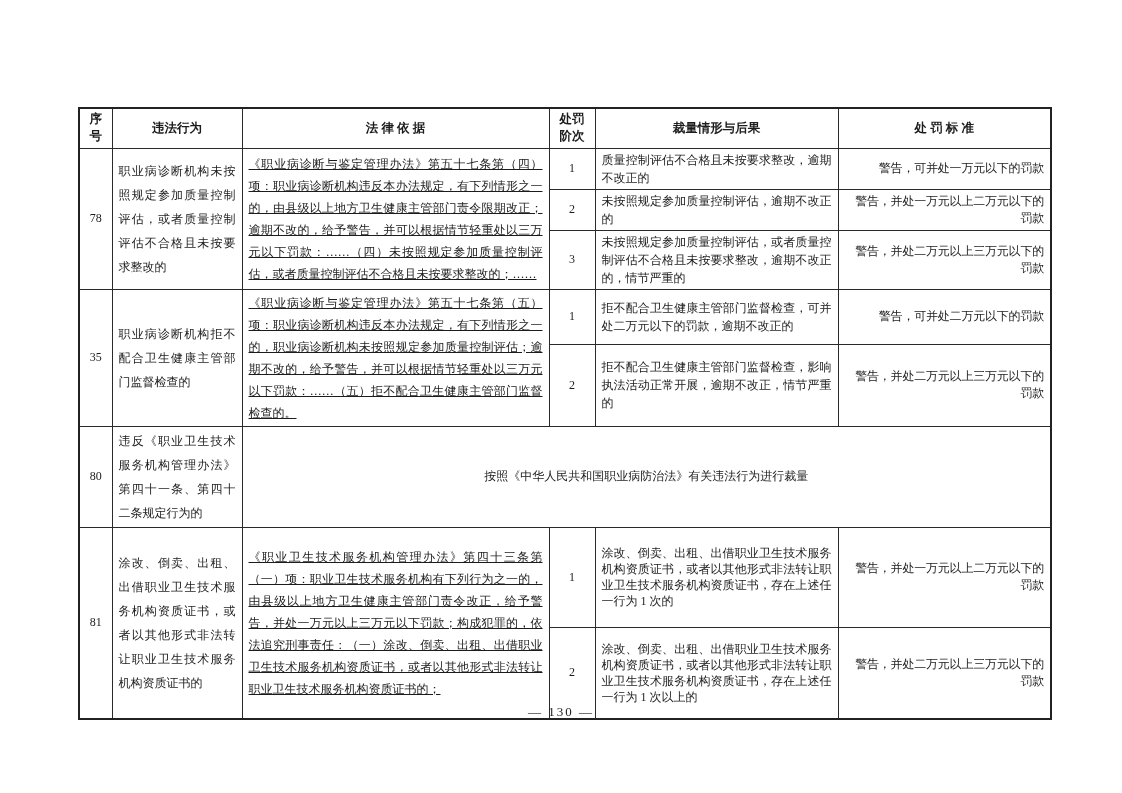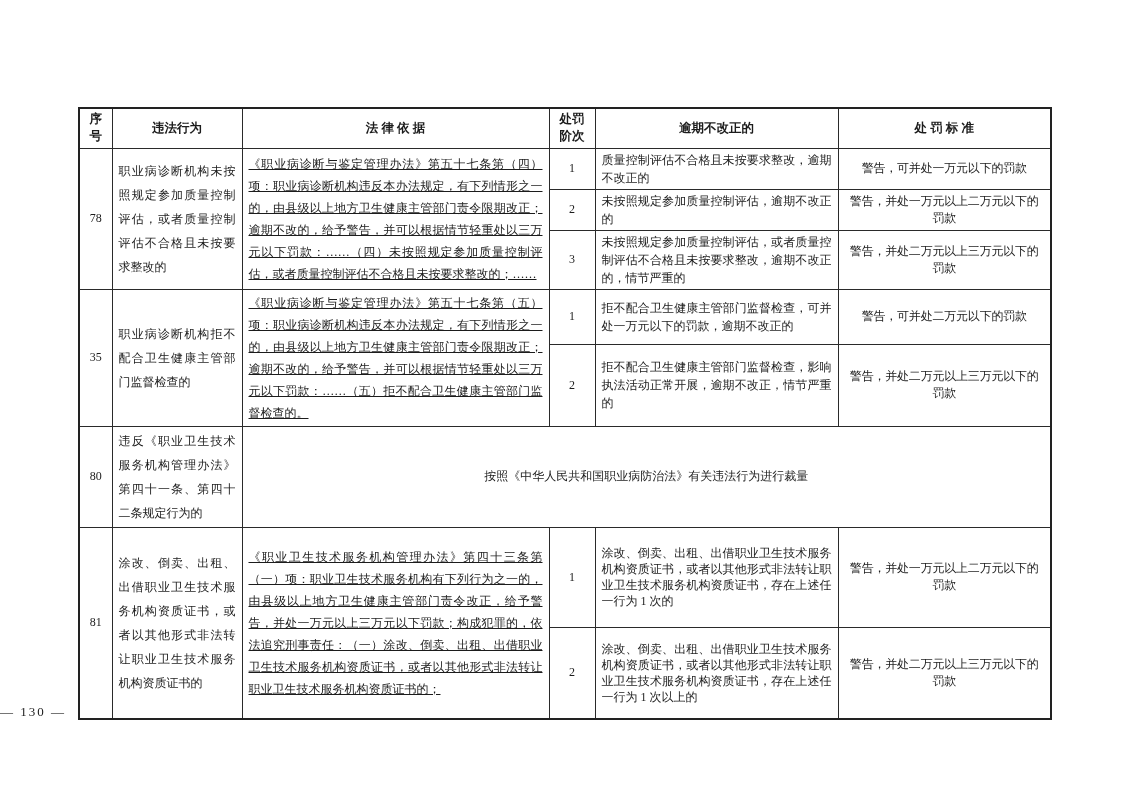"逾期不改正的" th { text: 逾期不改正的 -> 裁量情形与后果 }
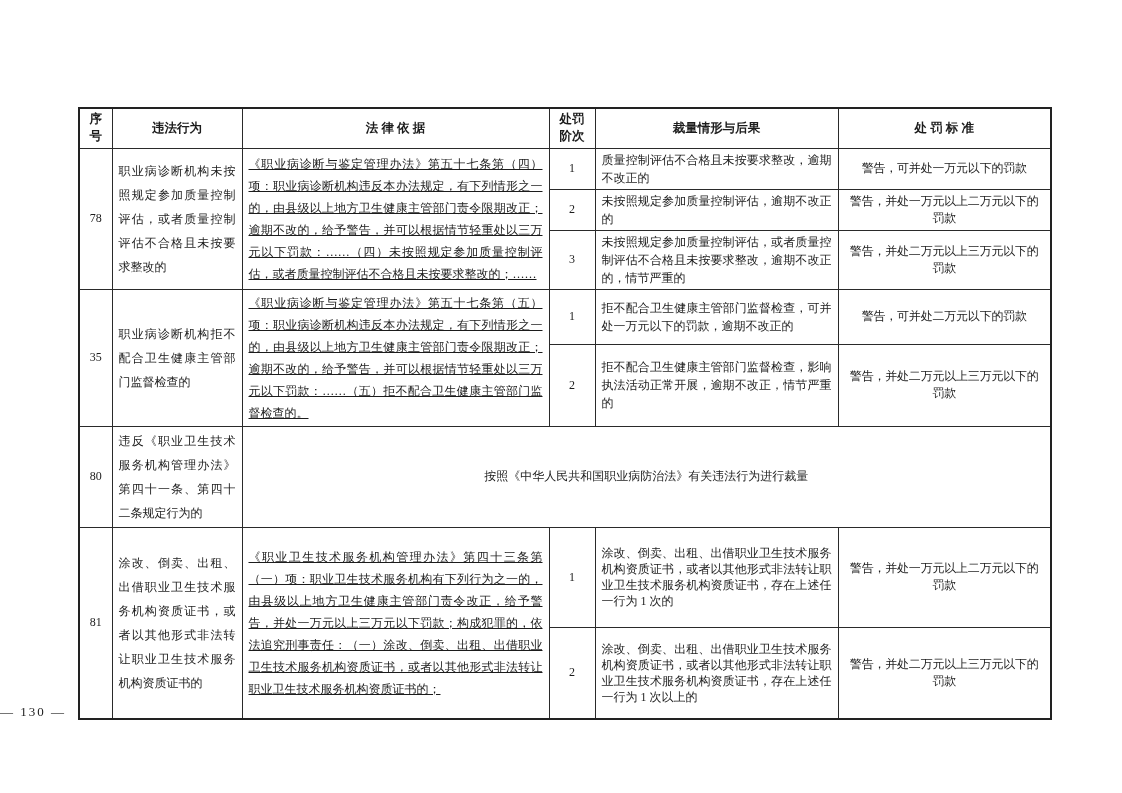"警告，可并处一万元以下的罚款" td.c-std { text-align: center -> right }
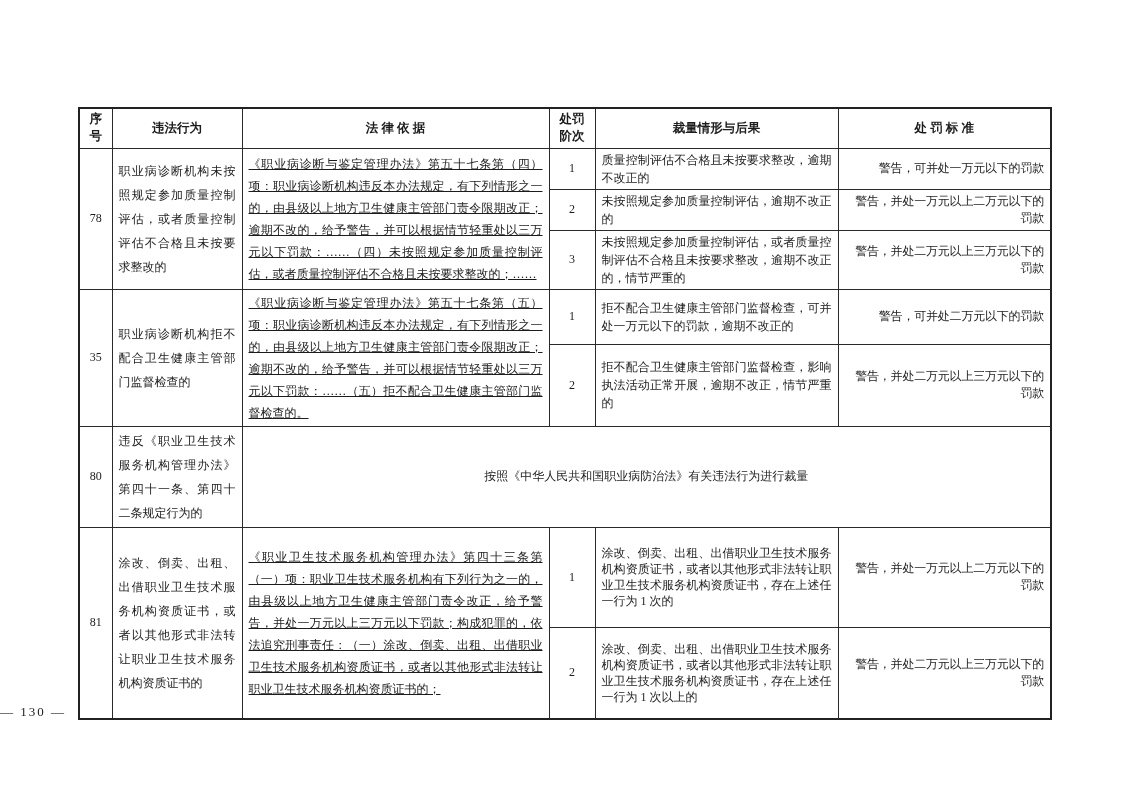"《职业病诊断与鉴定管理办法》第五十七条第（五）项：职业病诊断机构违反本办法规定，" td.c-law { text: 由县级以上地方卫生健康主管部门责令限期改正 -> 职业病诊断机构未按照规定参加质量控制评估 }
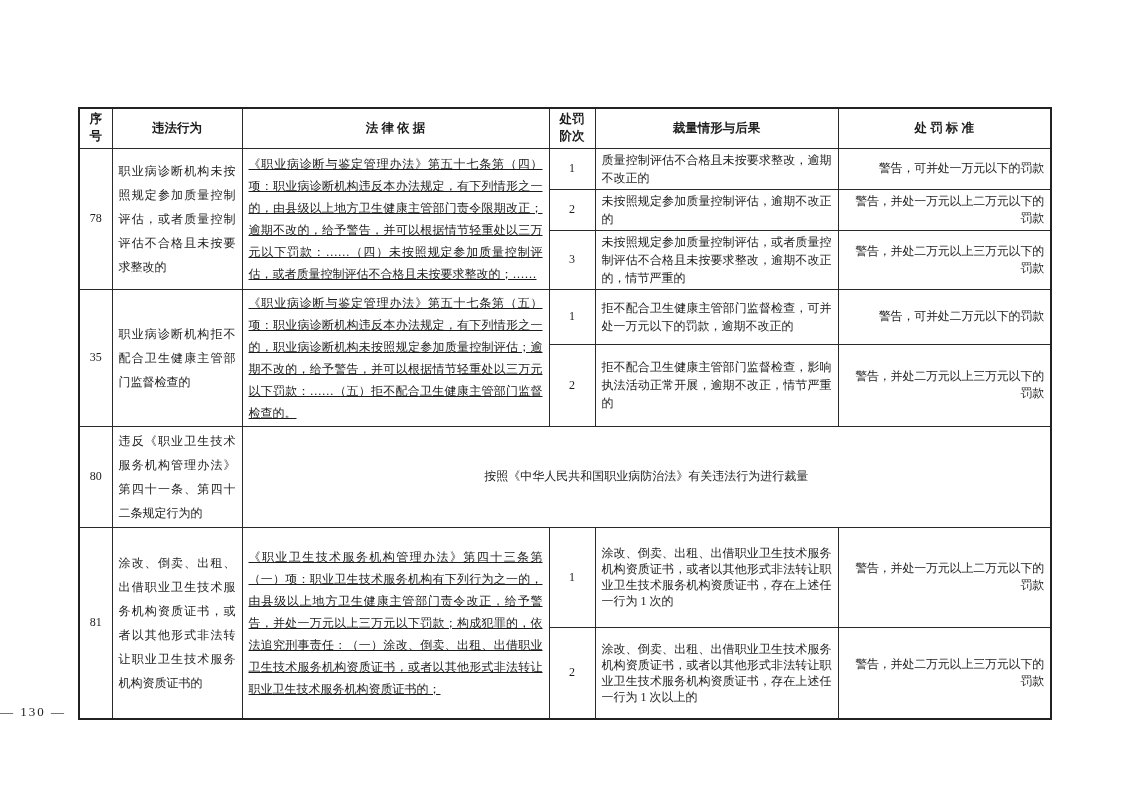"拒不配合卫生健康主管部门监督检查，可并处一万元以下的罚款，逾期不改正的" td.c-circ { text: 一 -> 二 }
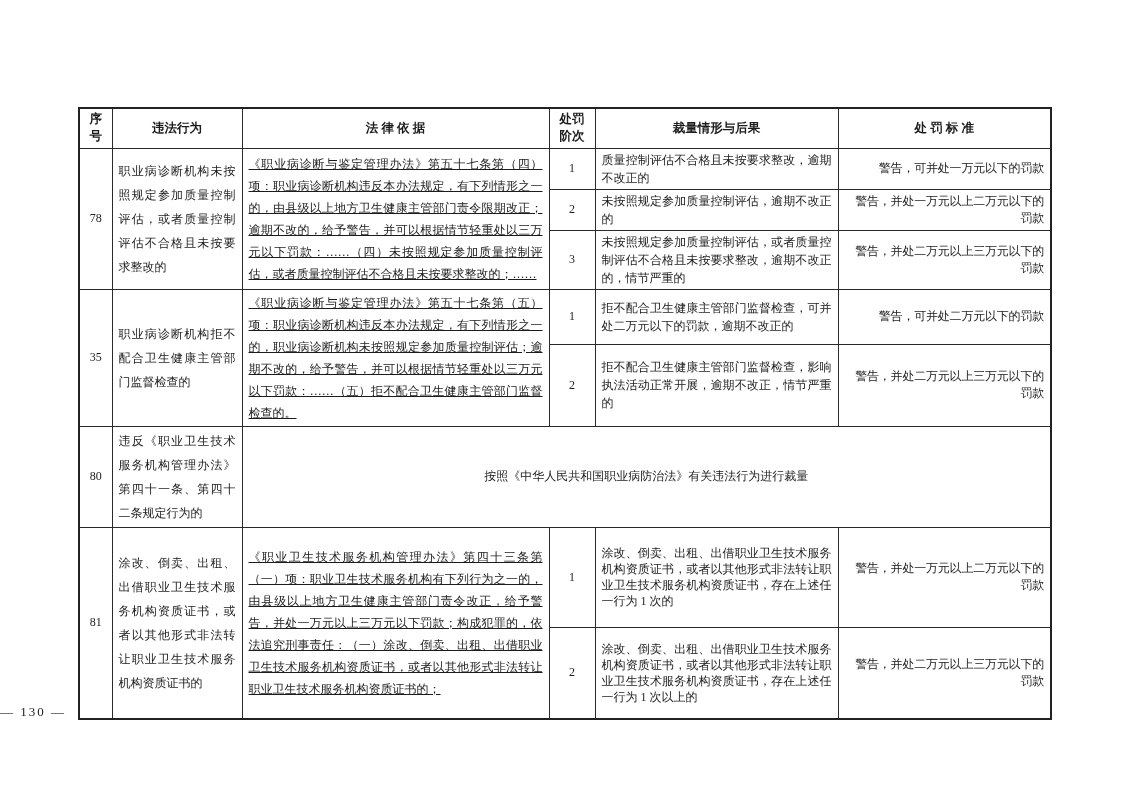"— 130 —" .footer { text-align: none -> center }
